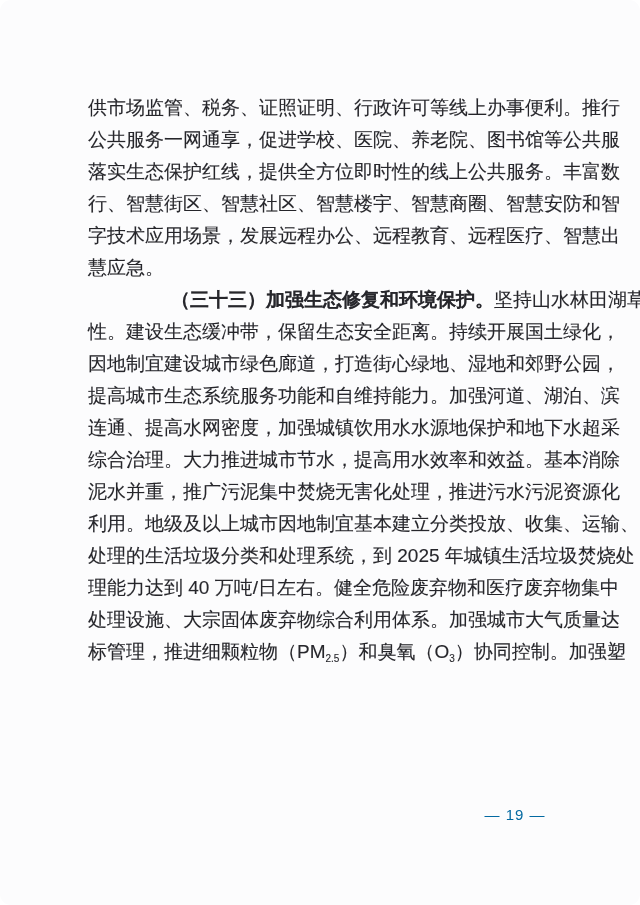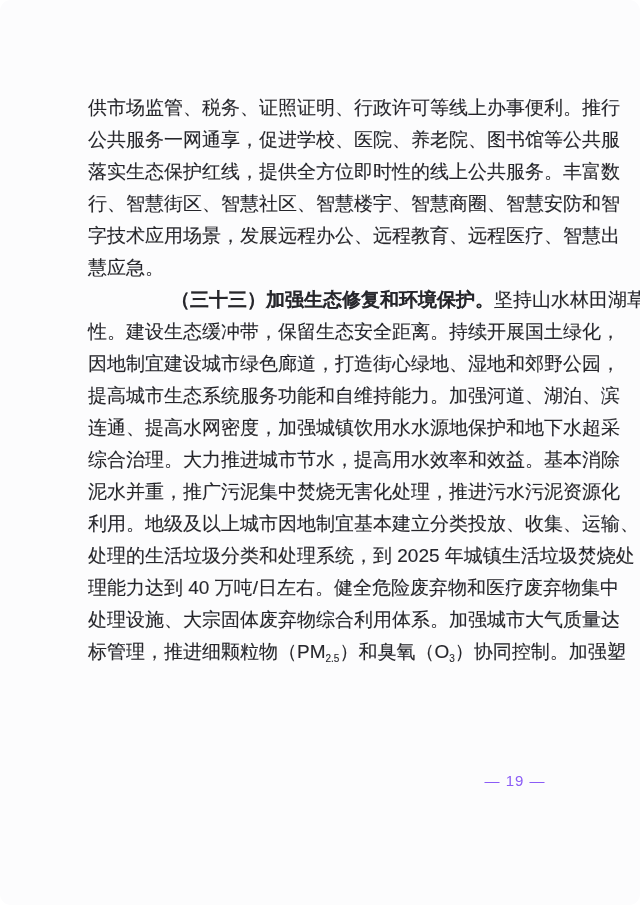"— 19 —" .page-number { color: #8b5cf6 -> #0369a1; top: 769px -> 803px }
